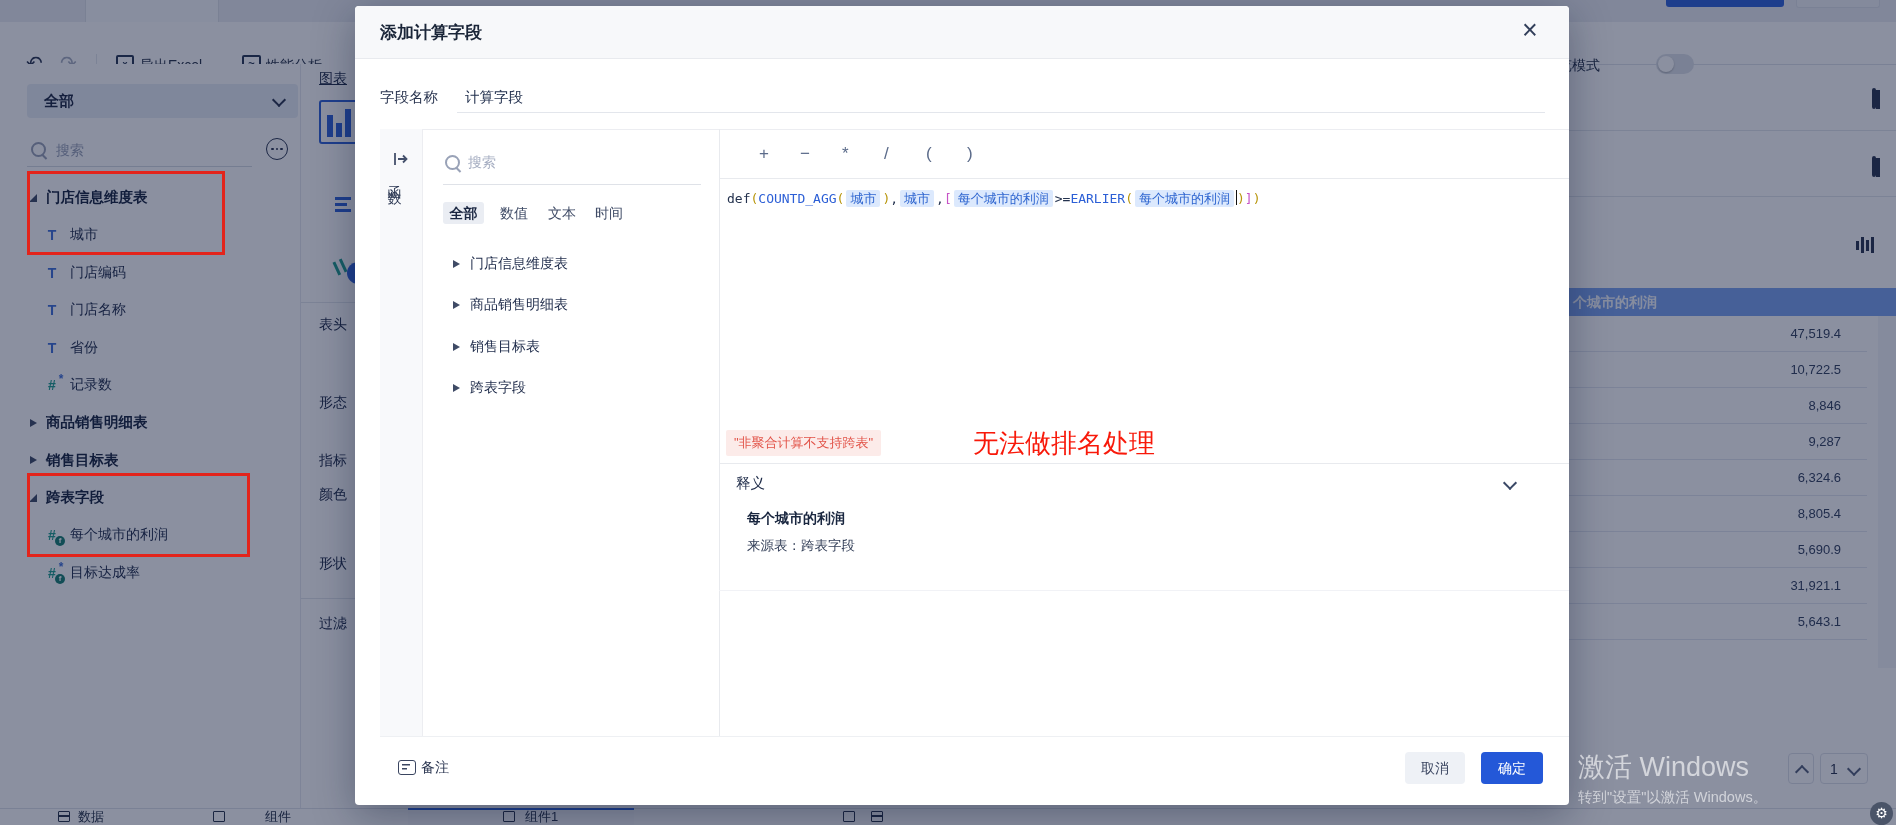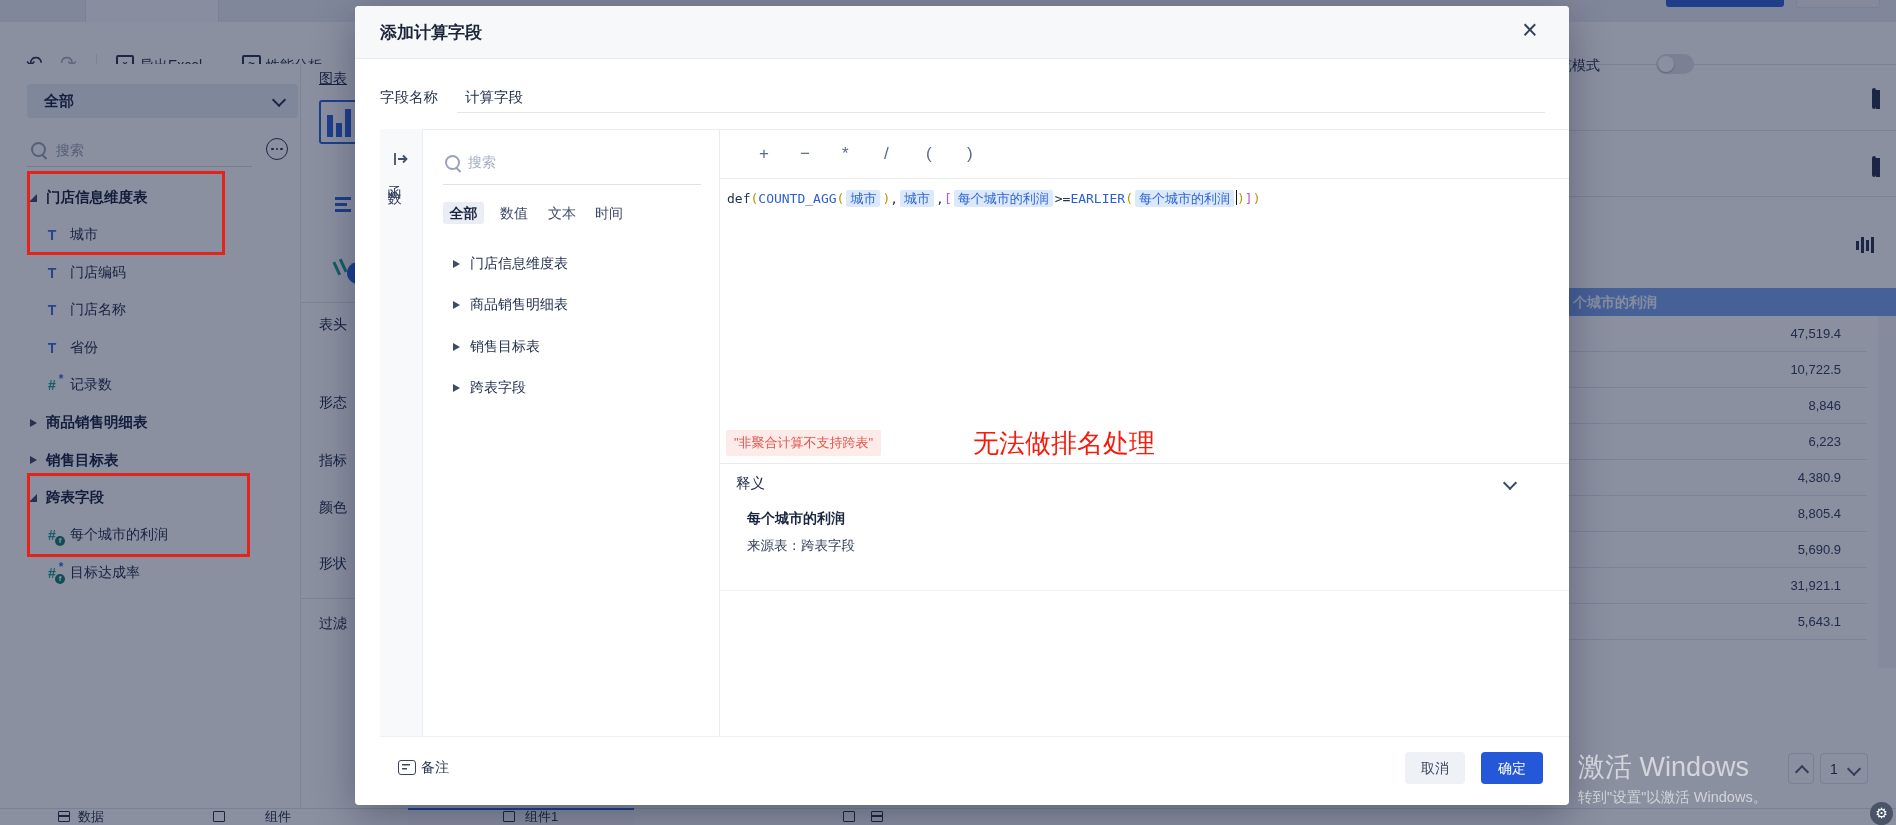"6,223" div.drow { text: 6,223 -> 9,287 }
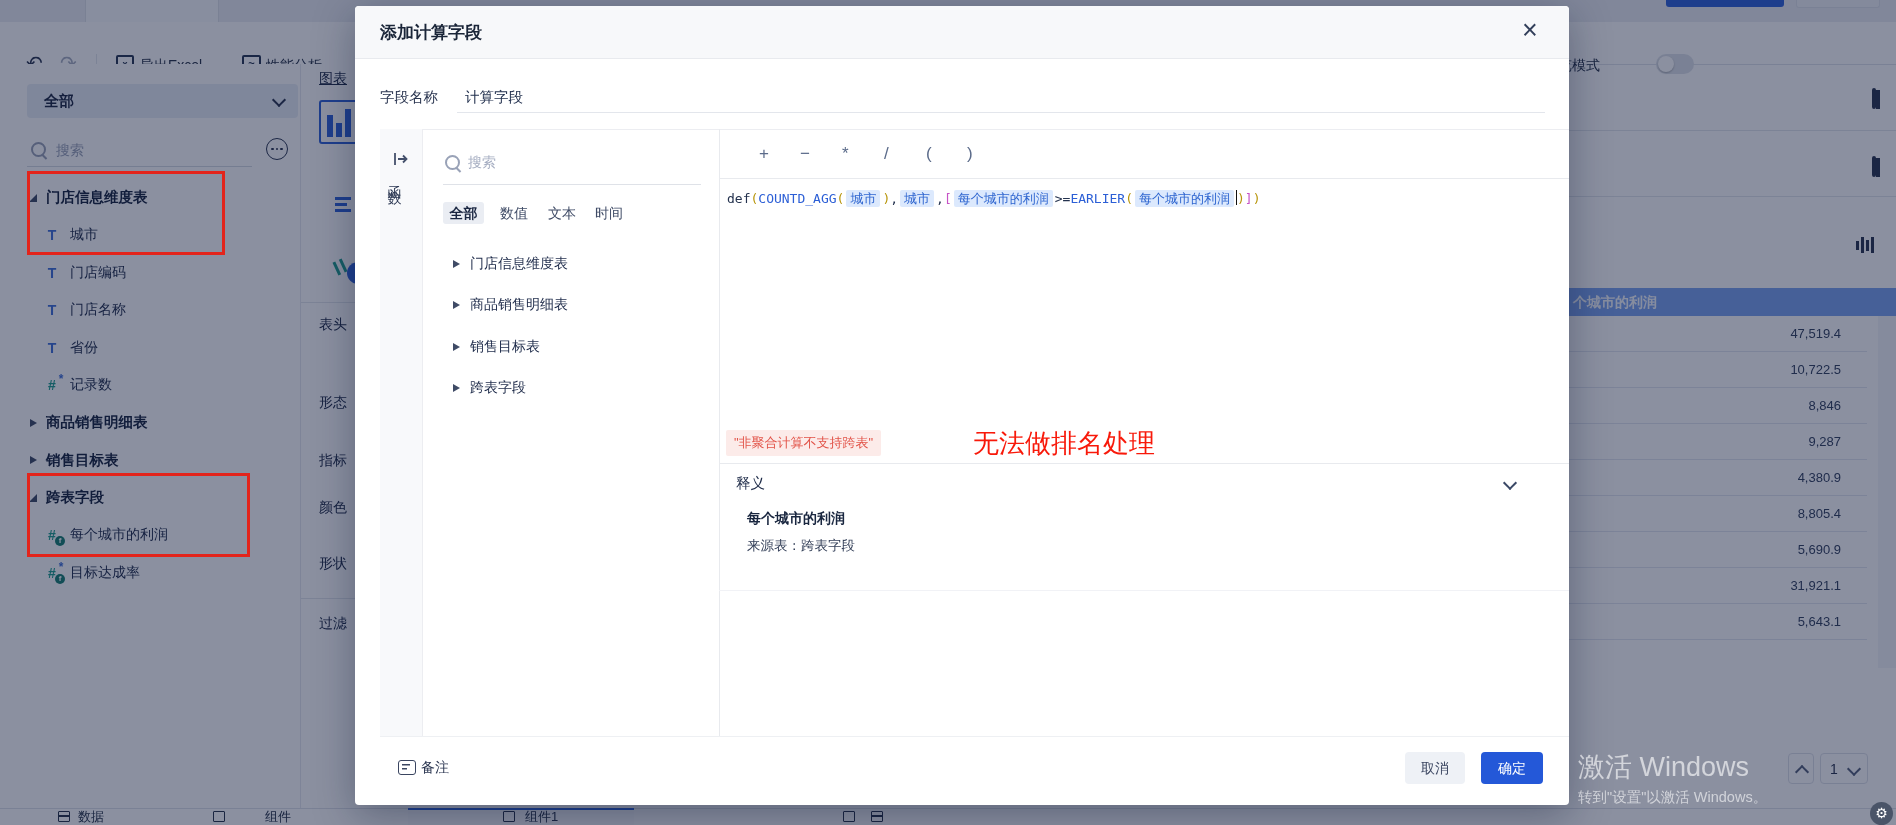"4,380.9" div.drow { text: 4,380.9 -> 6,324.6 }
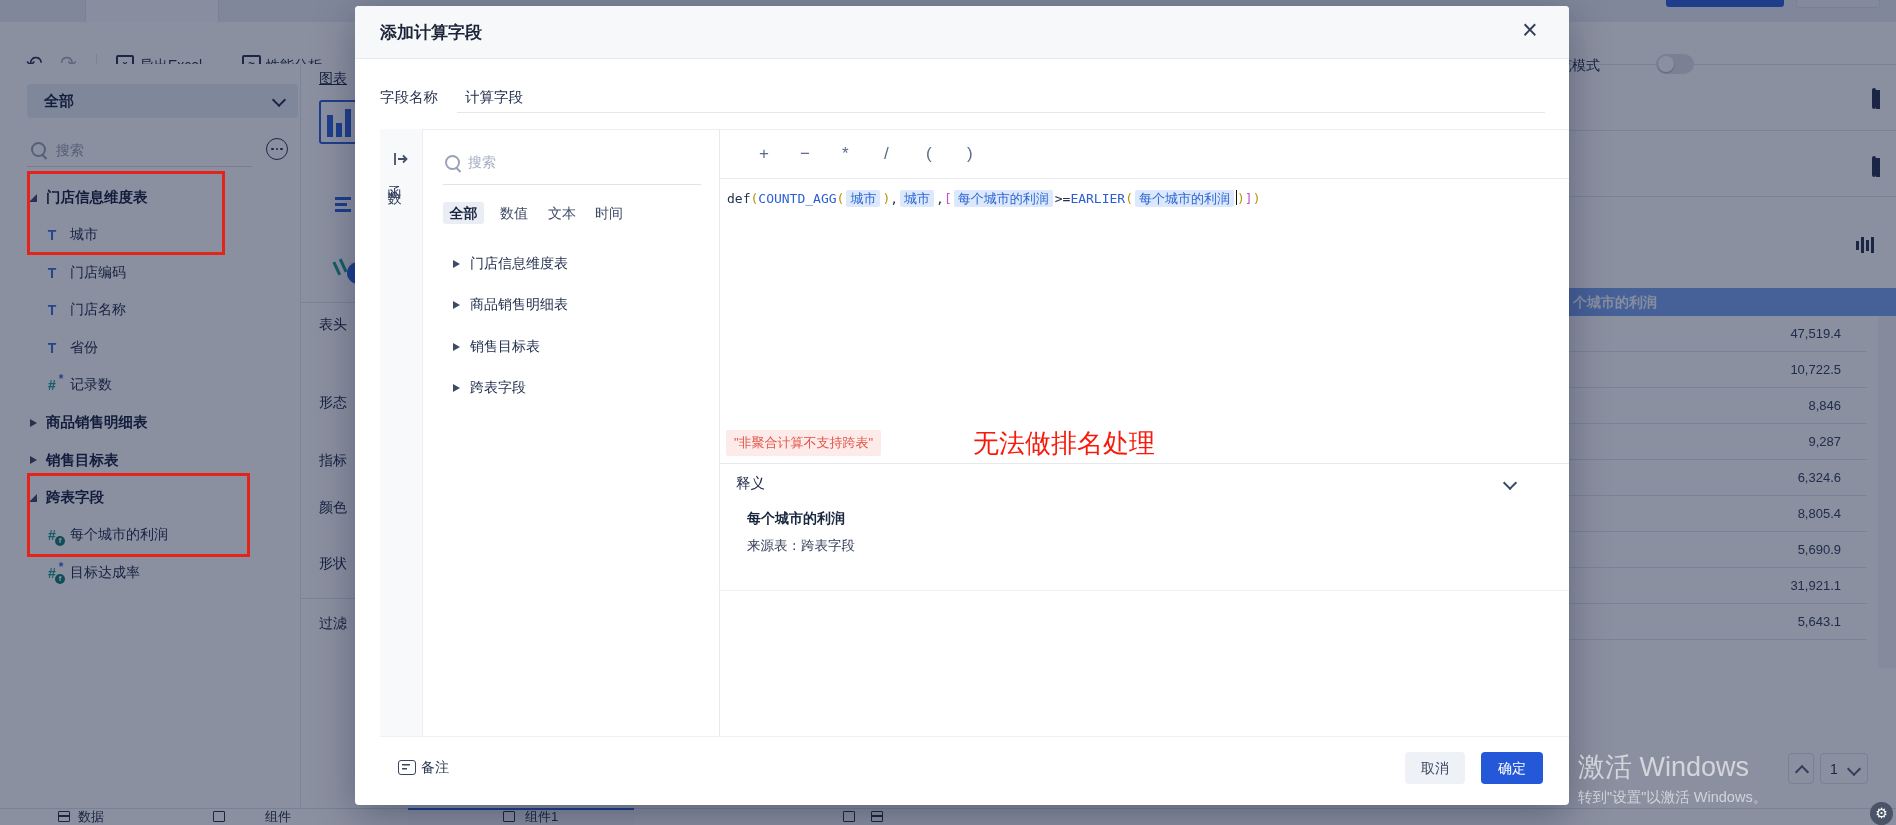"颜色" span.strip-label { top: 435px -> 422px }
